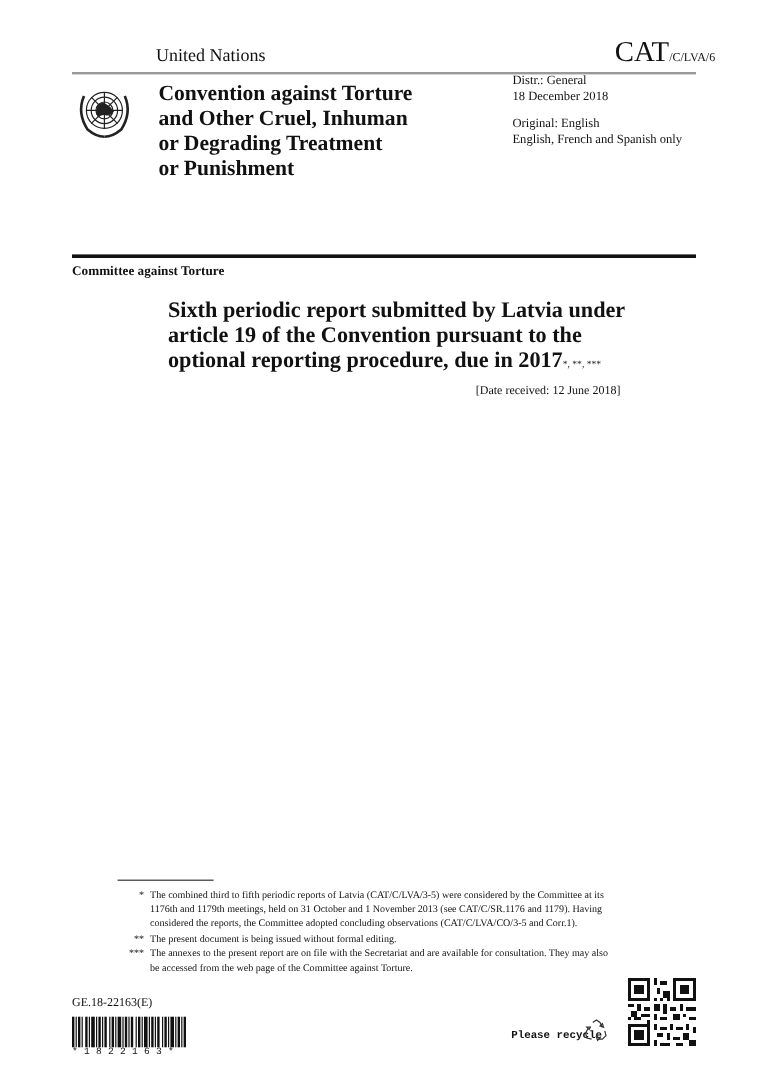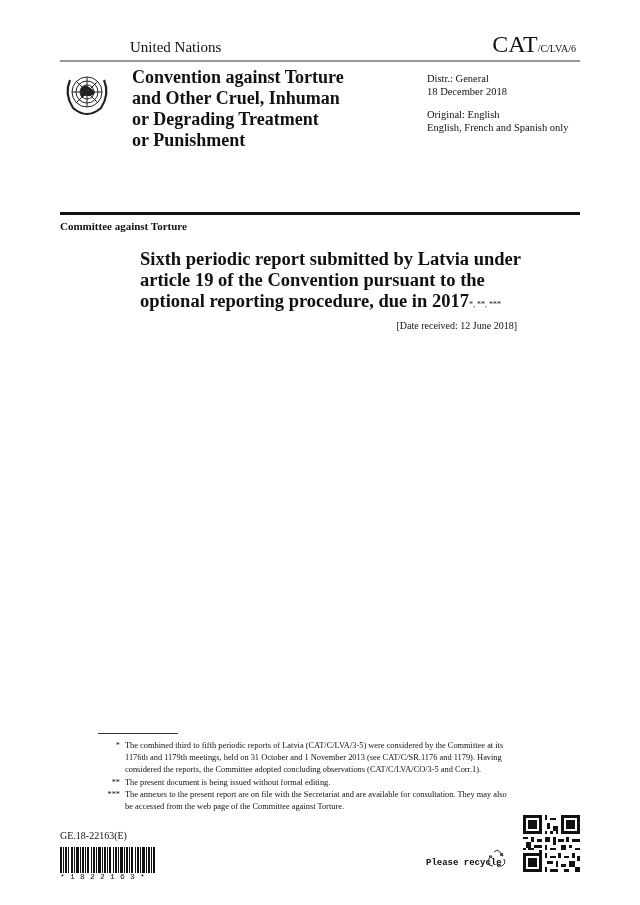"CAT/C/LVA/6" .symbol { right: 64px -> 44px }
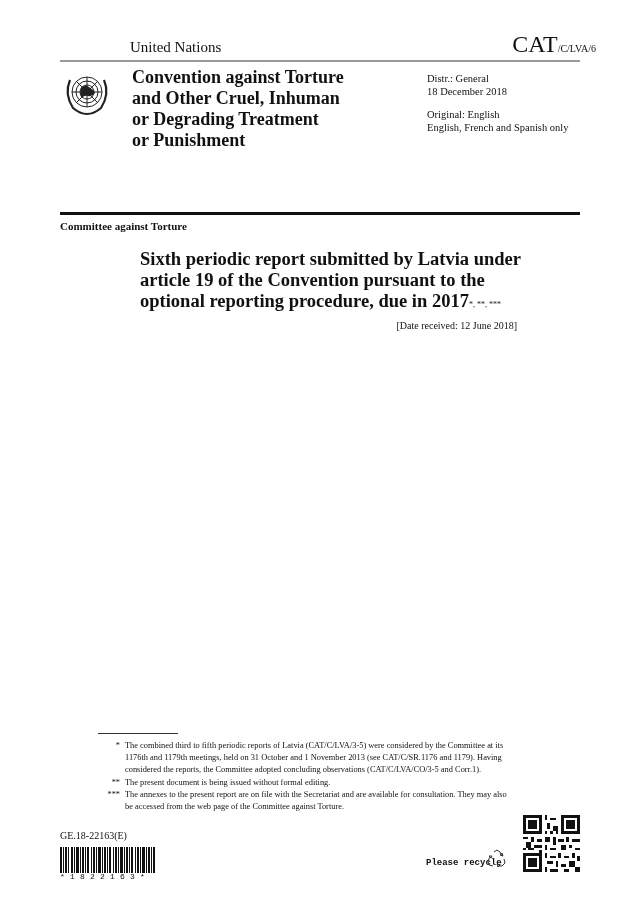"Distr.: General" .distr { top: 72px -> 61px }
